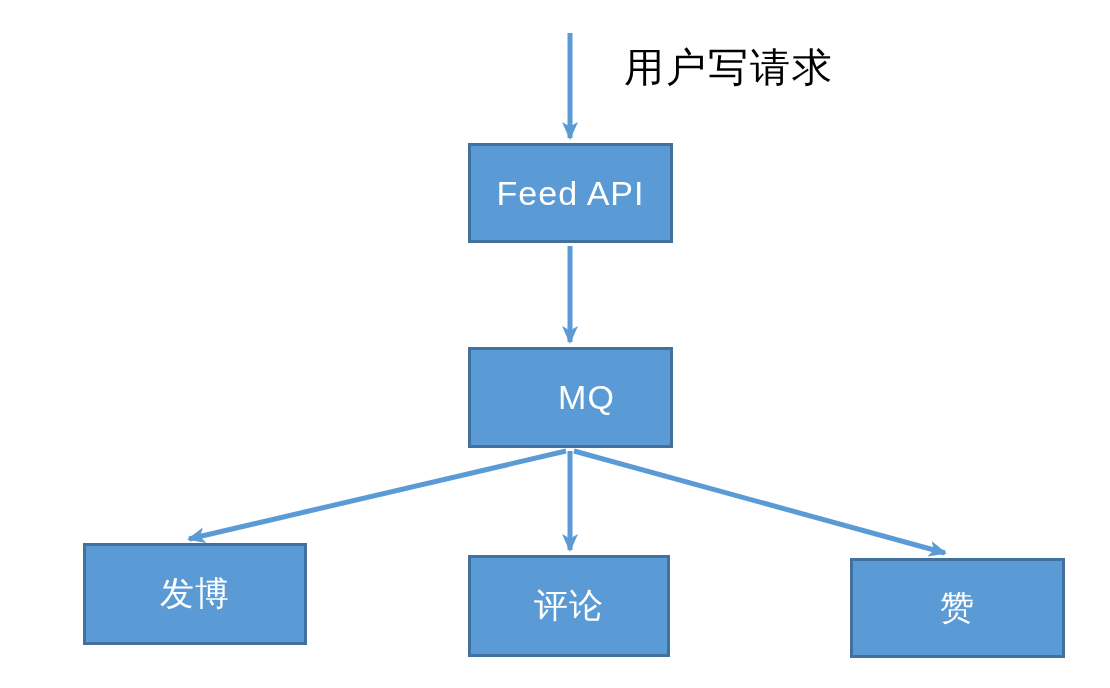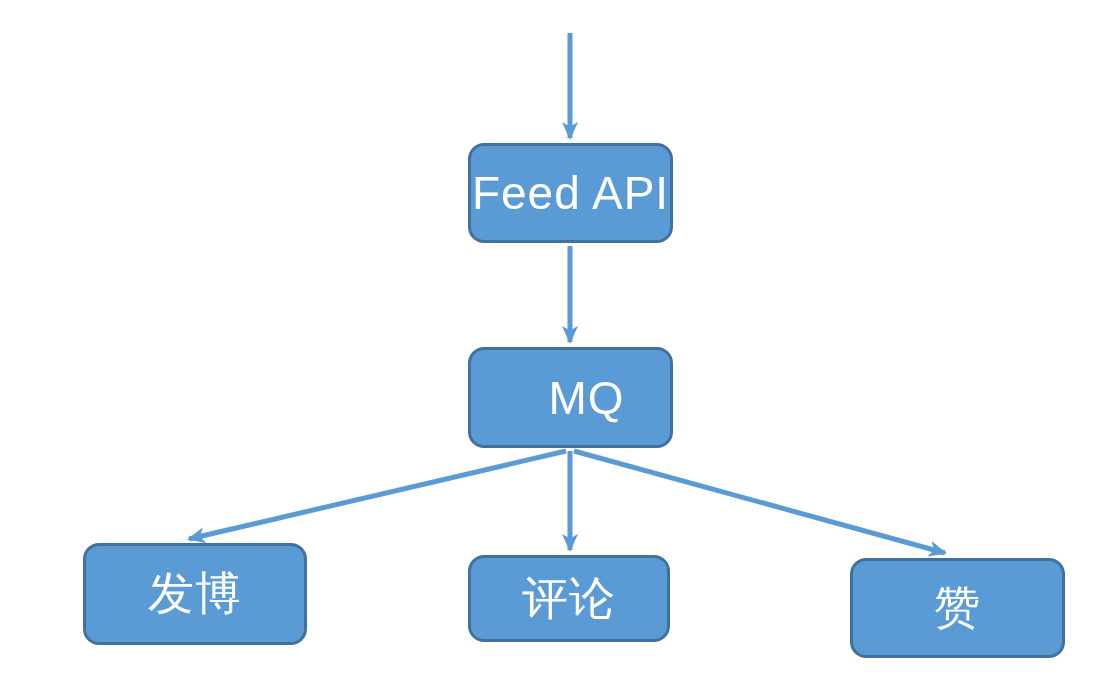"用户写请求" div.flow-label { html: none -> <div>用户写请求</div> }
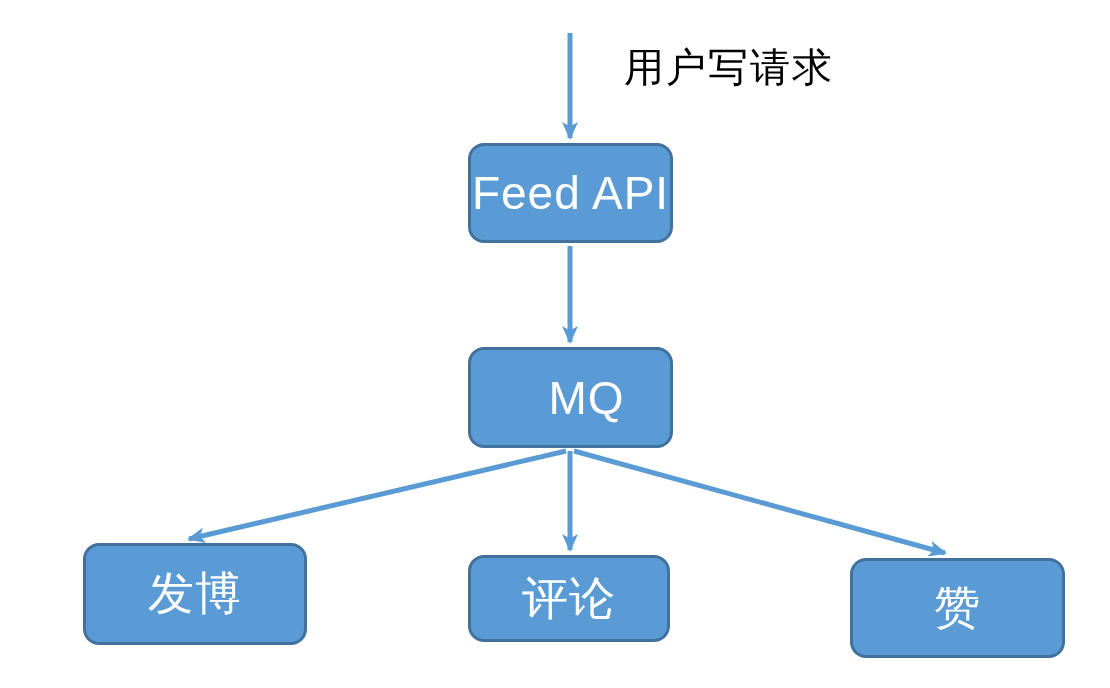"Feed API" .node { border-radius: 16px -> 0; font-size: 46px -> 34px }
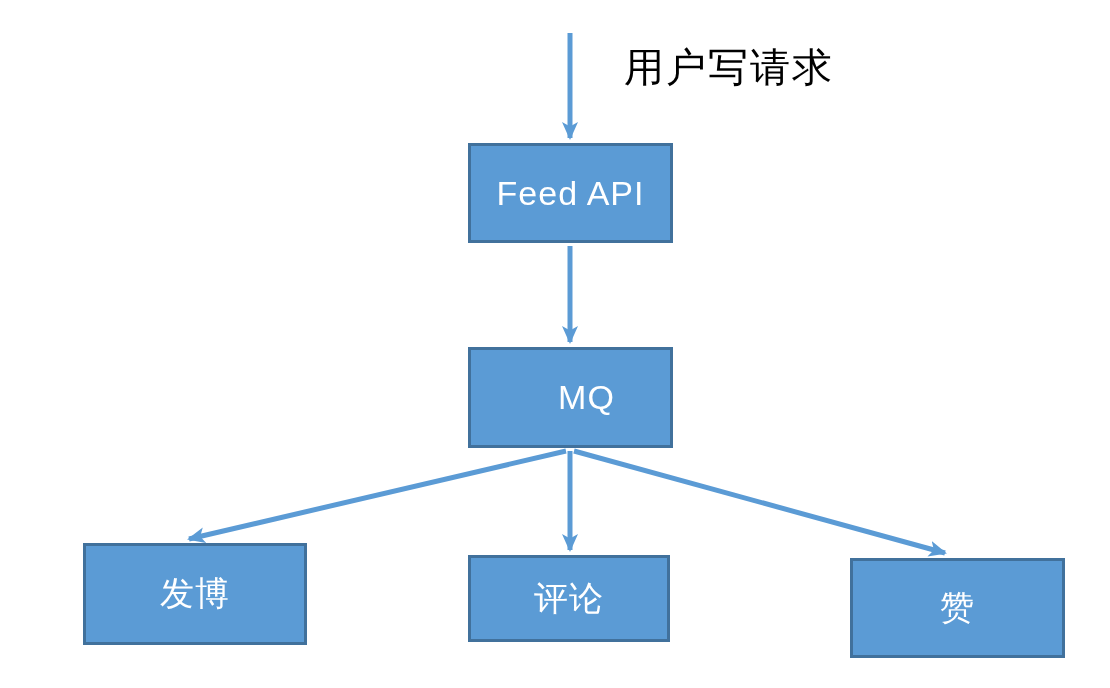"评论" .node-comment { height: 87px -> 102px }
